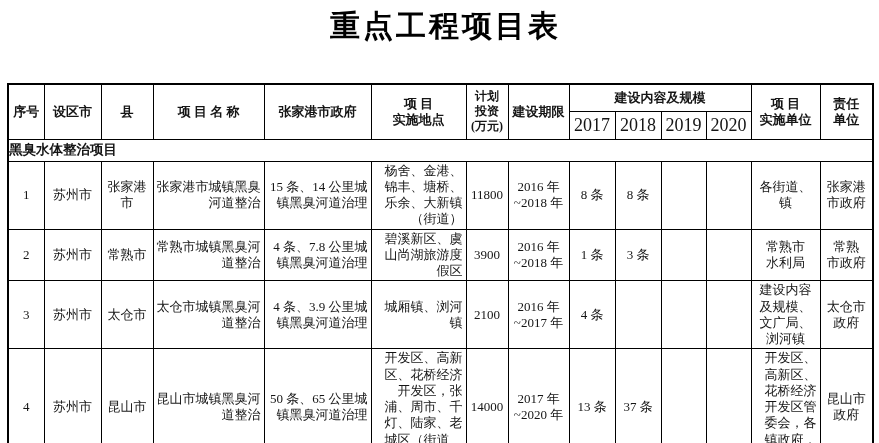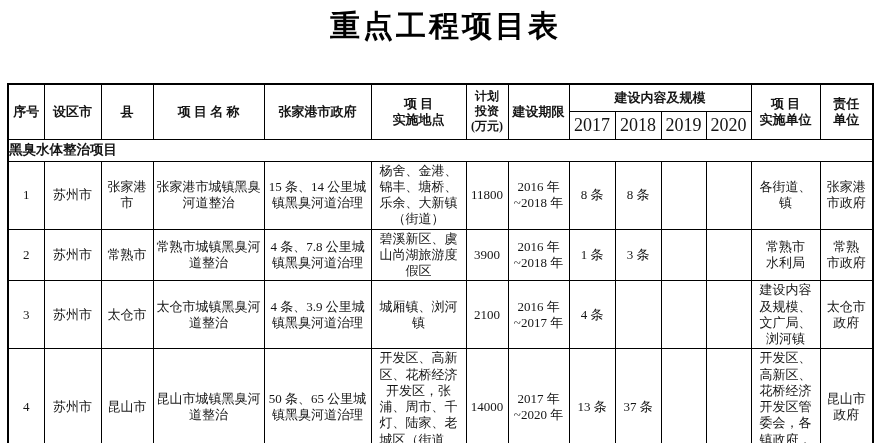"杨舍、金港、锦丰、塘桥、乐余、大新镇（街道）" td.l { text-align: center -> right }
